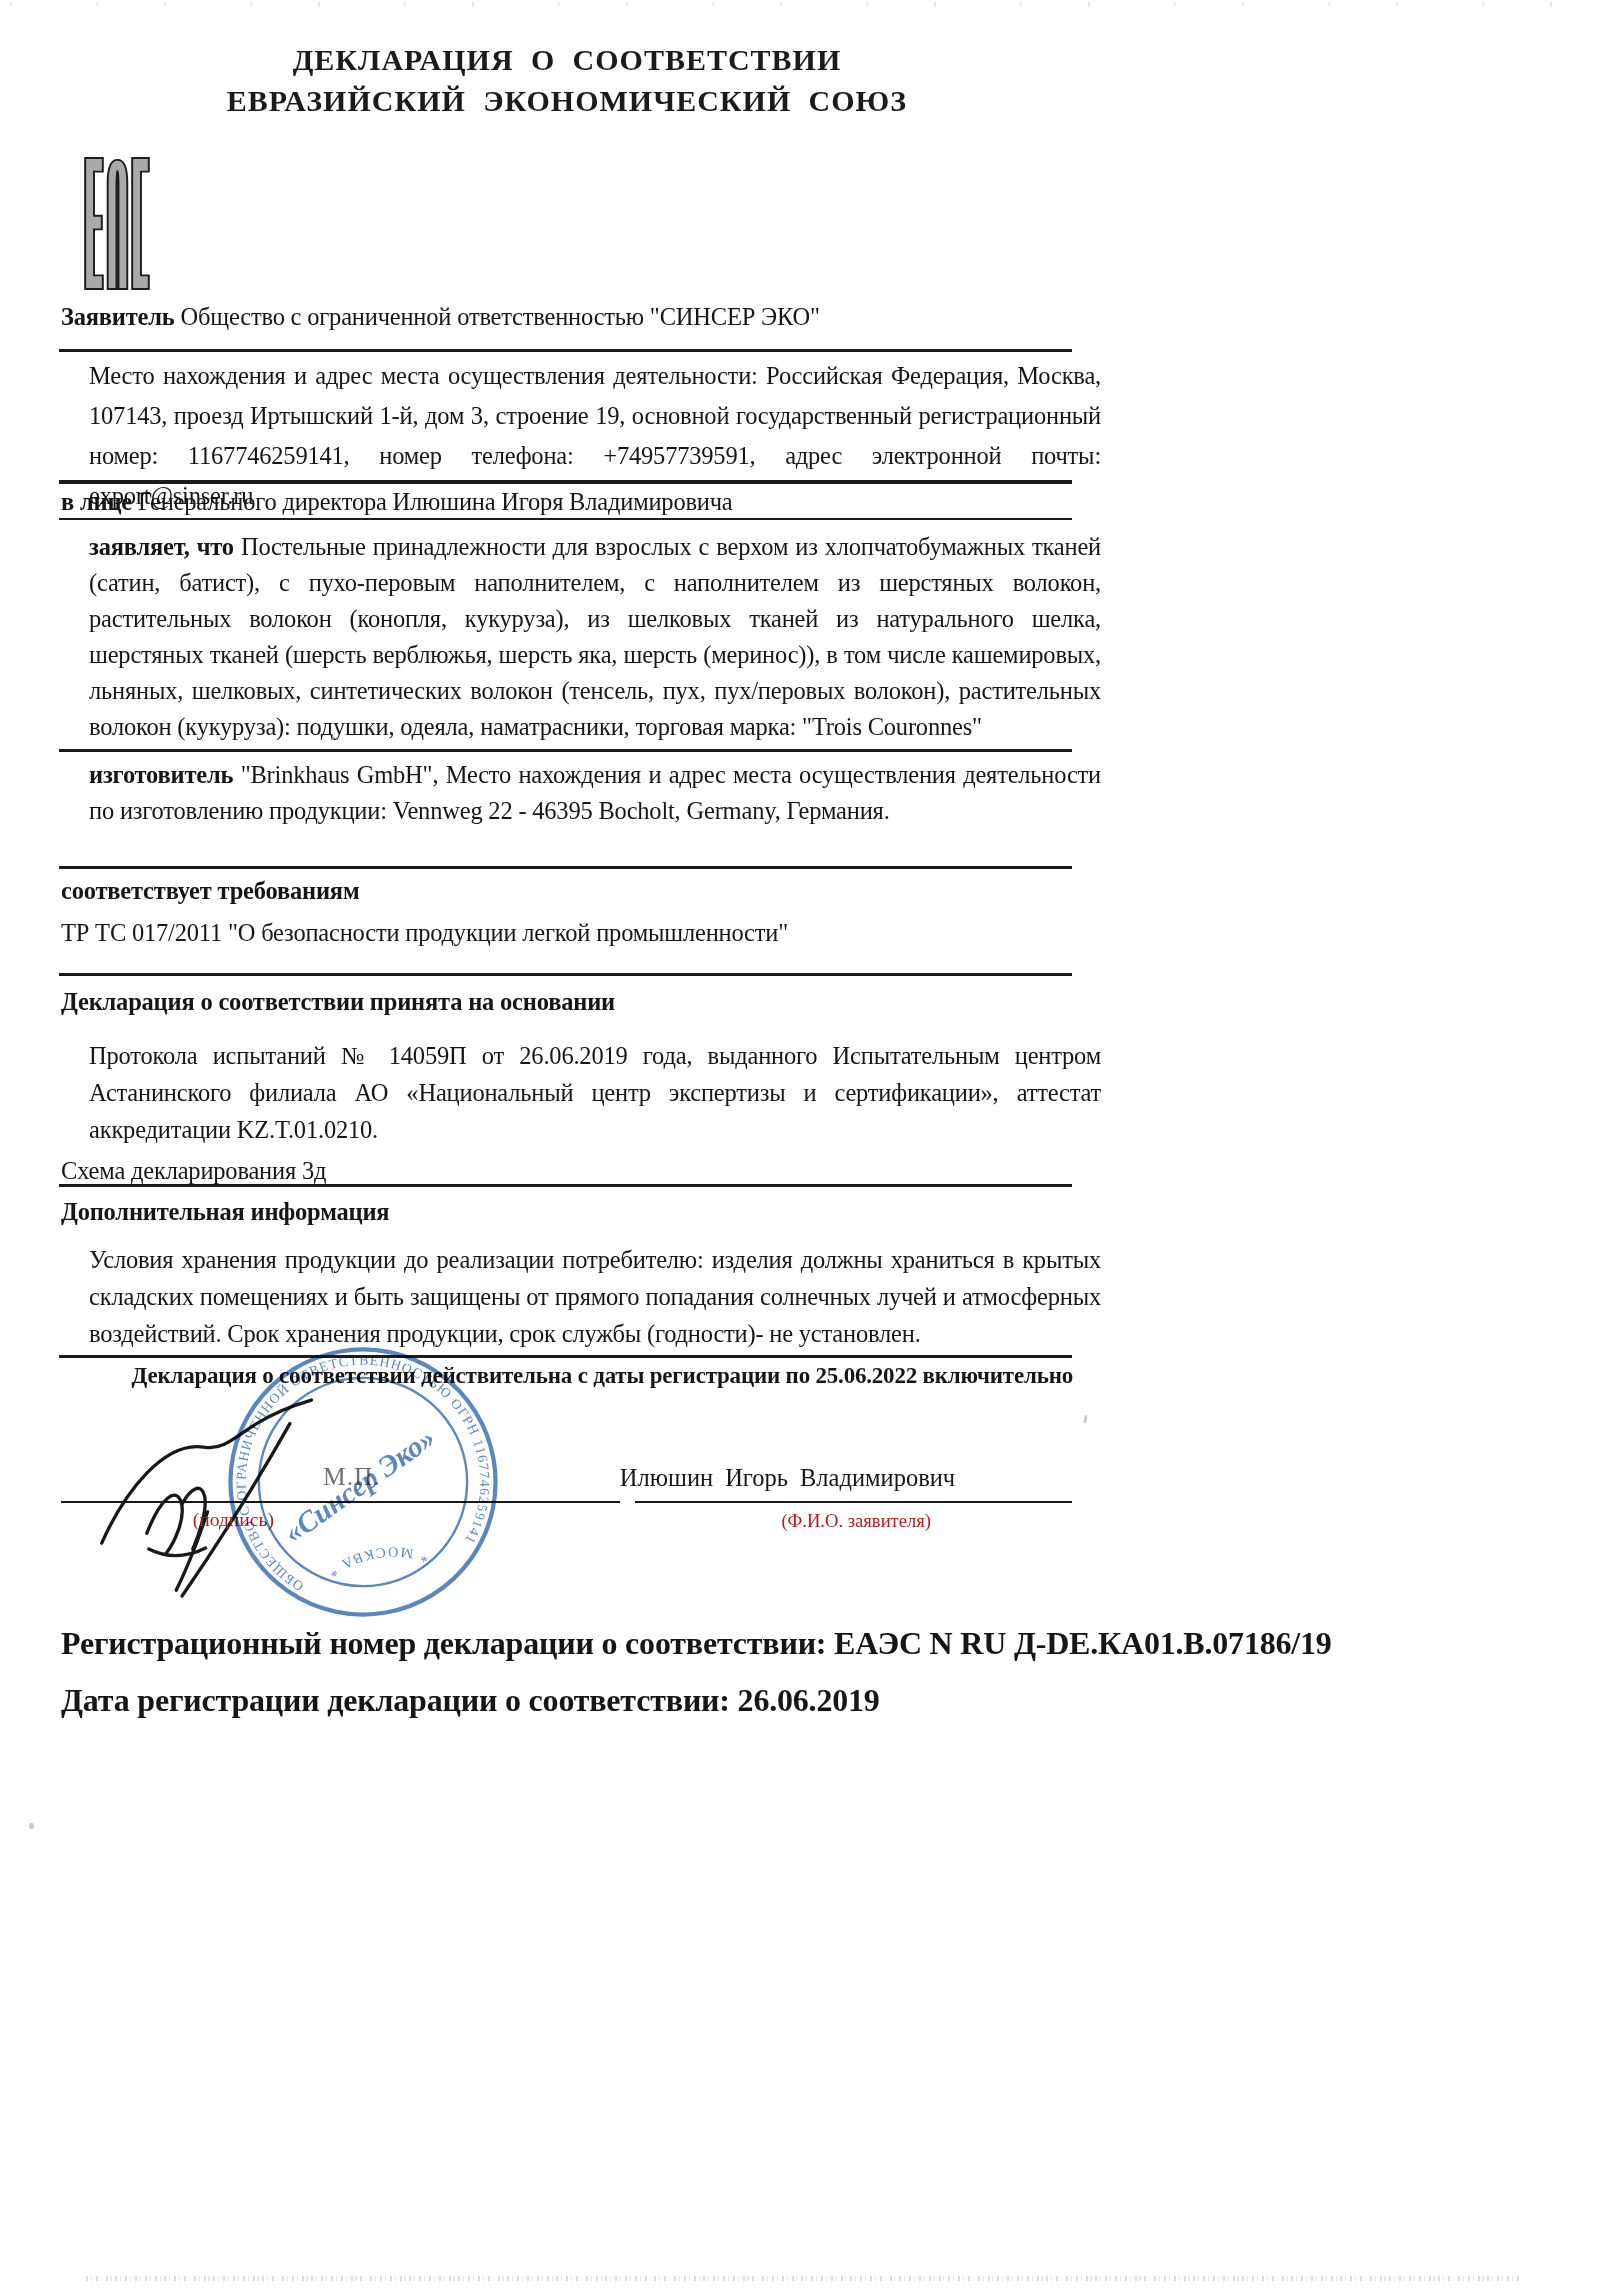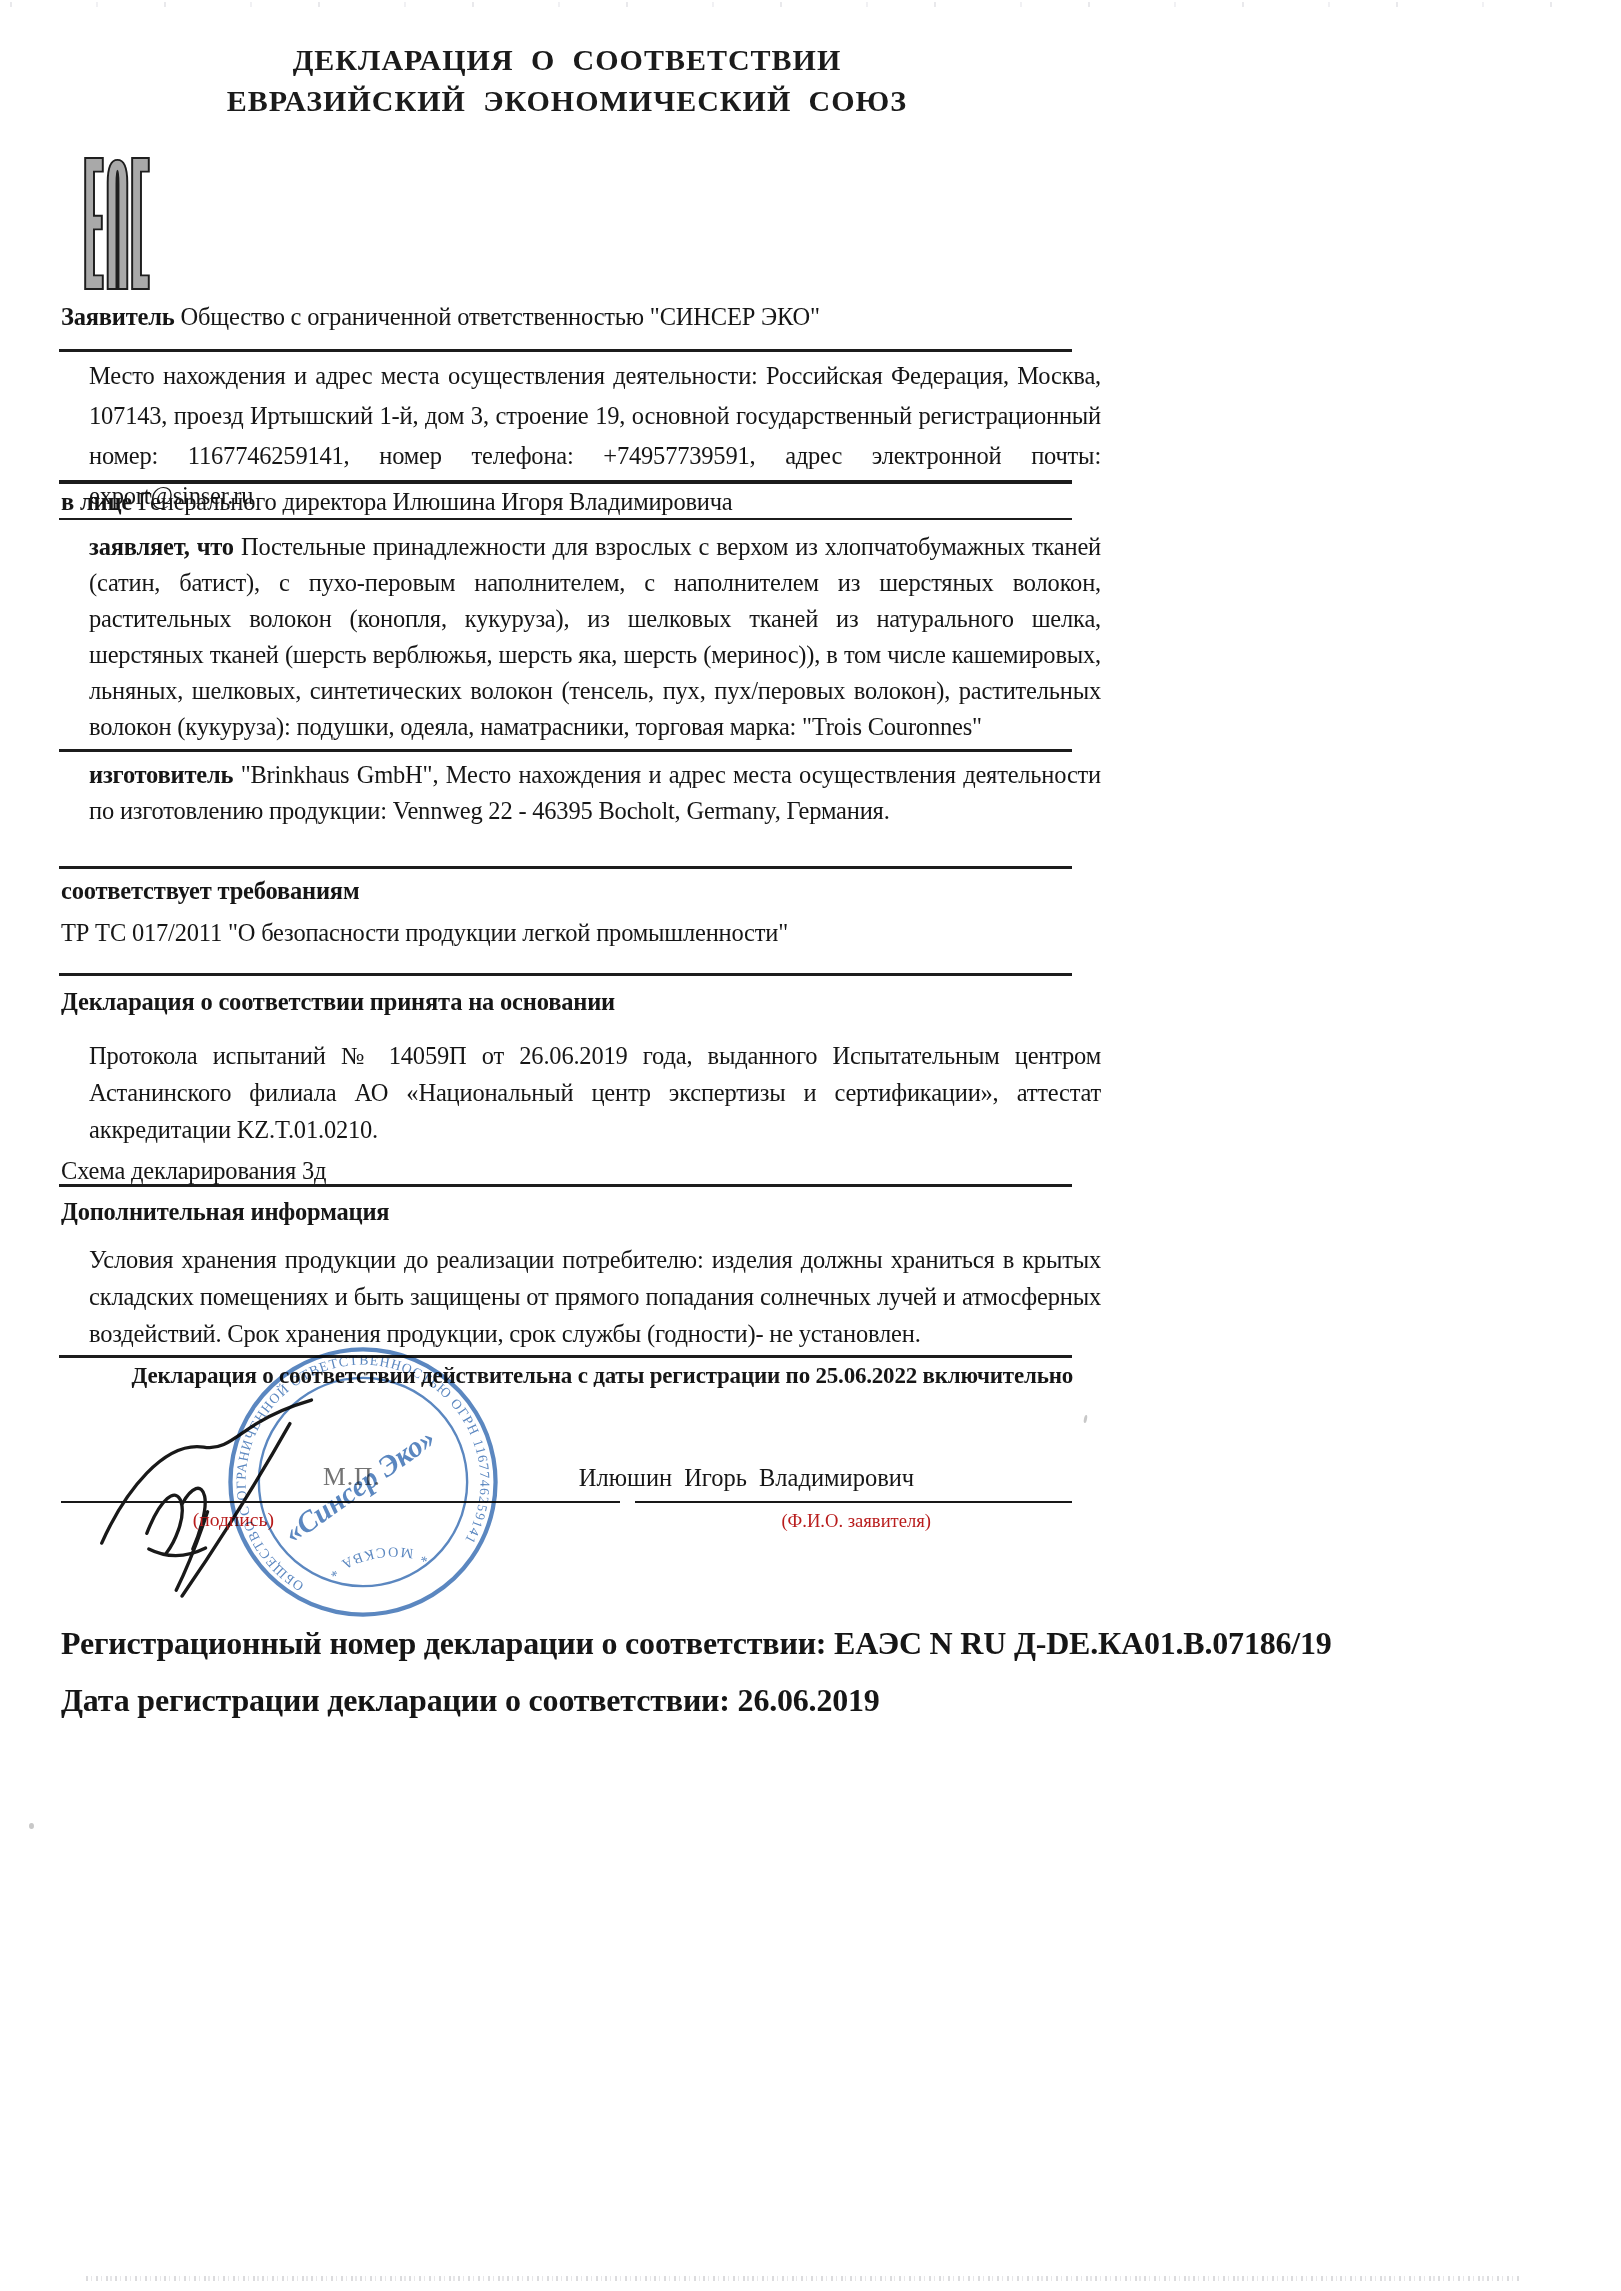"Илюшин Игорь Владимирович" div.abs { left: 526px -> 567px }
